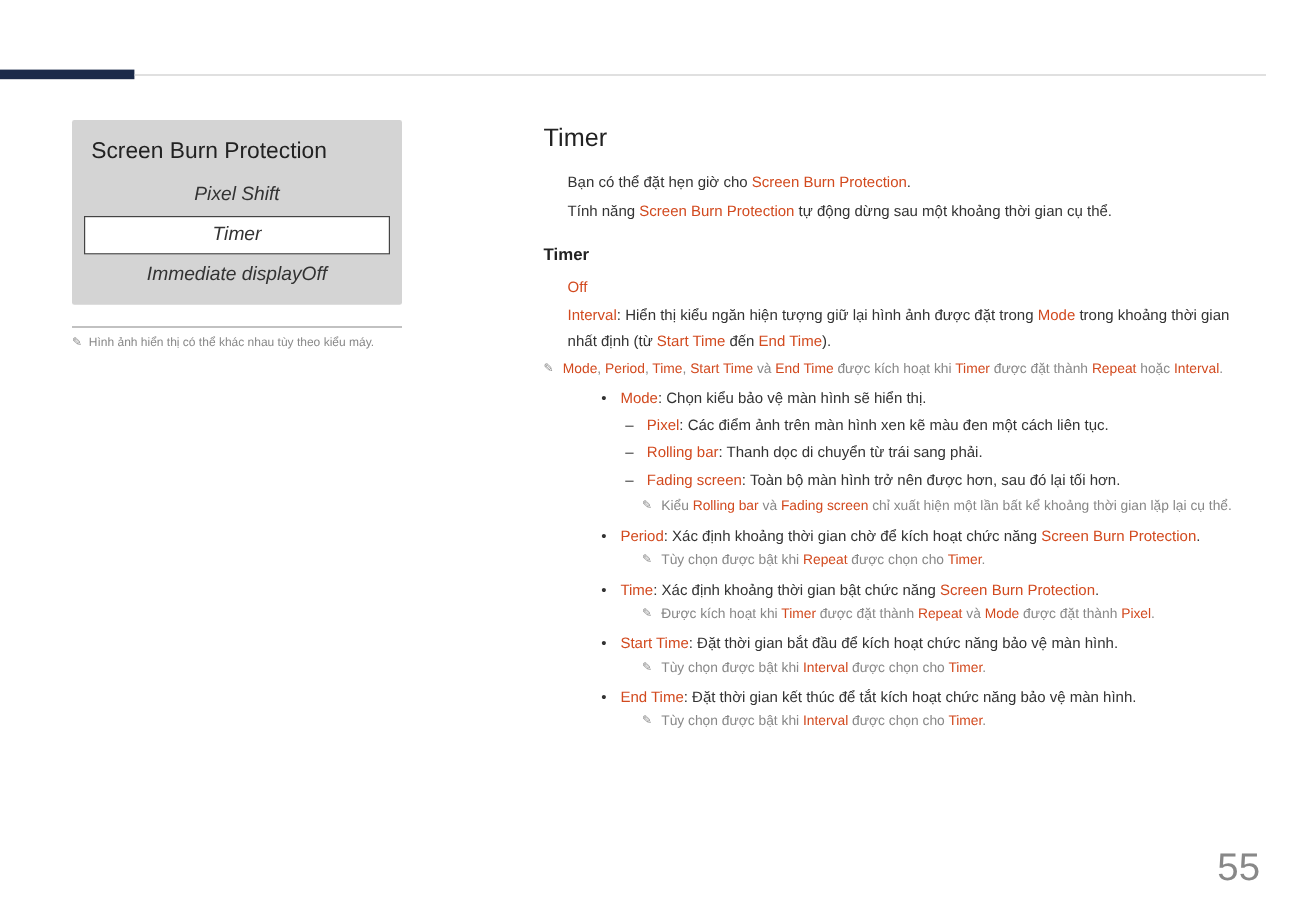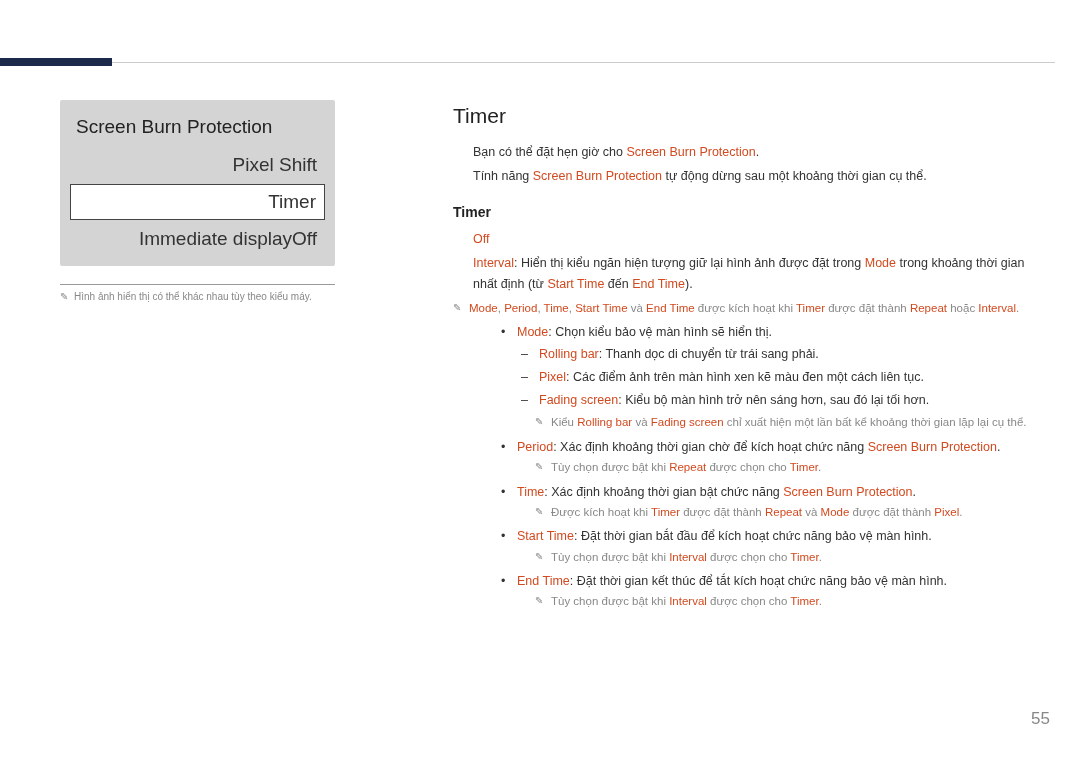"Pixel Shift" .menu-item { font-size: 19px -> 16px; font-style: none -> italic; justify-content: flex-end -> center }
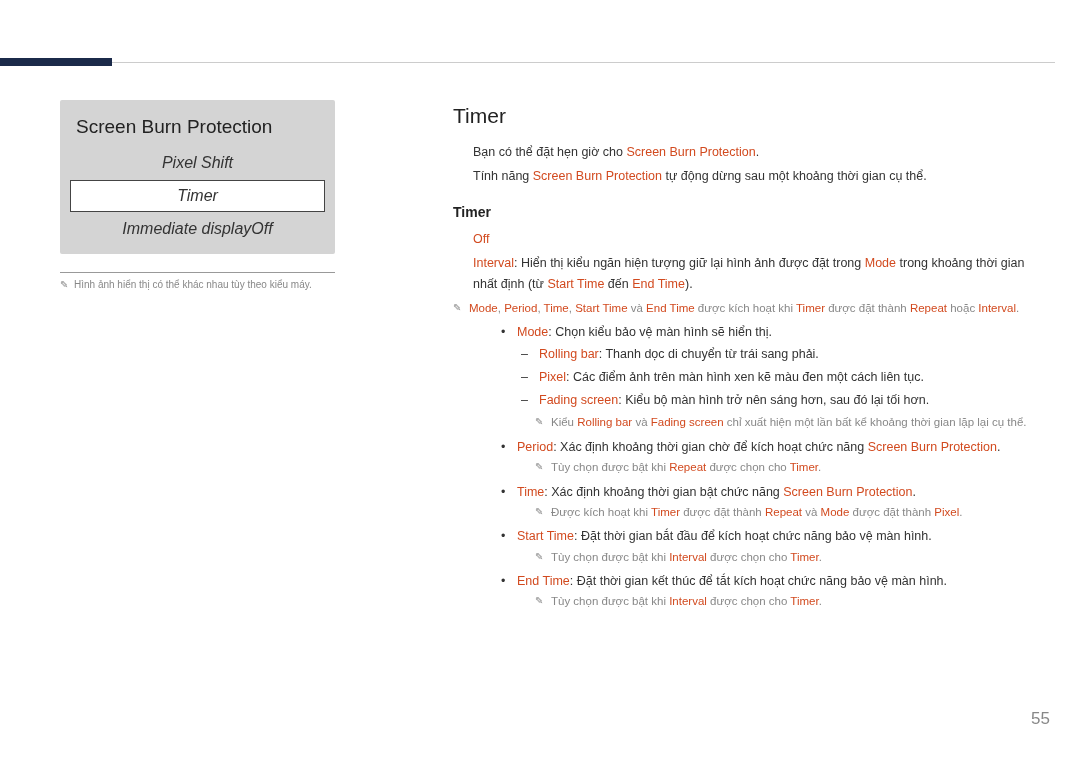"Rolling bar: Thanh dọc di" li { order: before "Pixel: Các điểm ảnh trên" -> after "Pixel: Các điểm ảnh trên" }
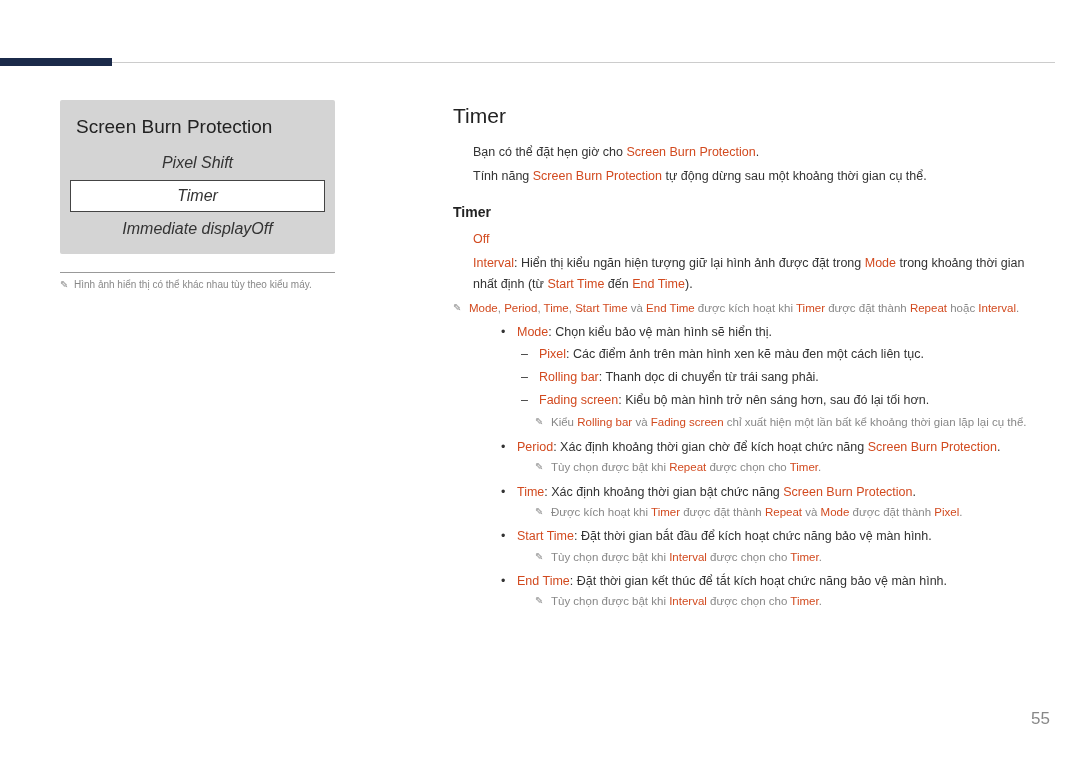": Kiểu bộ màn hình" span { text: Kiểu bộ màn hình trở nên sáng -> Toàn bộ màn hình trở nên được }
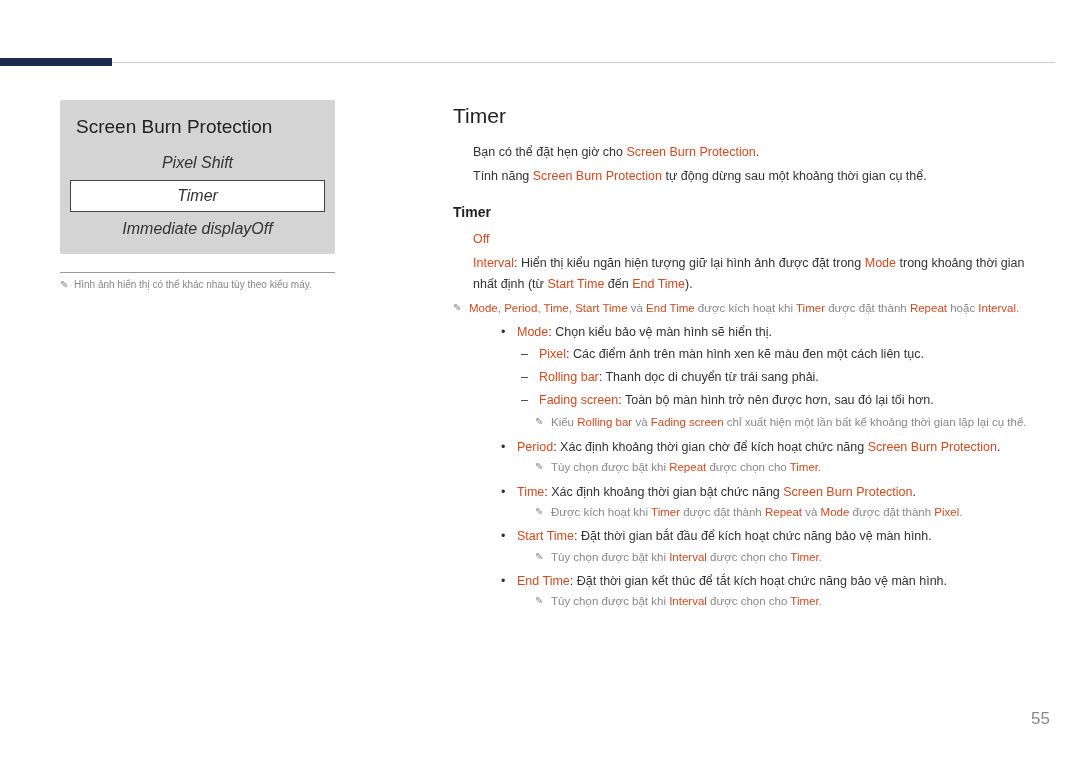"55" .page-num { bottom: 34px -> 22px; font-size: 17px -> 32px }
